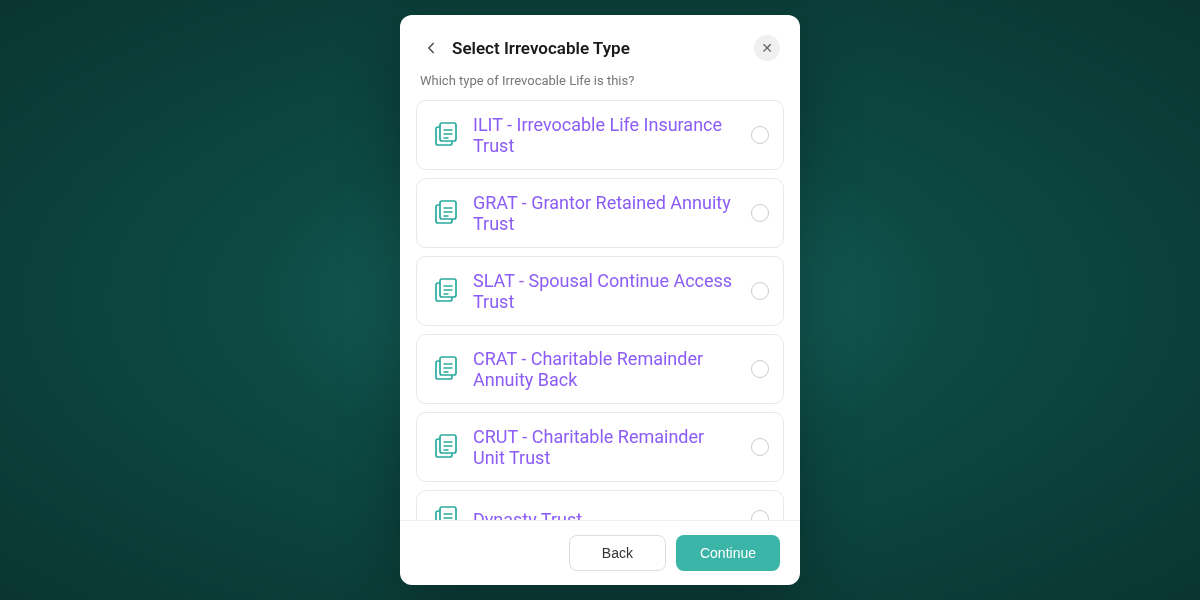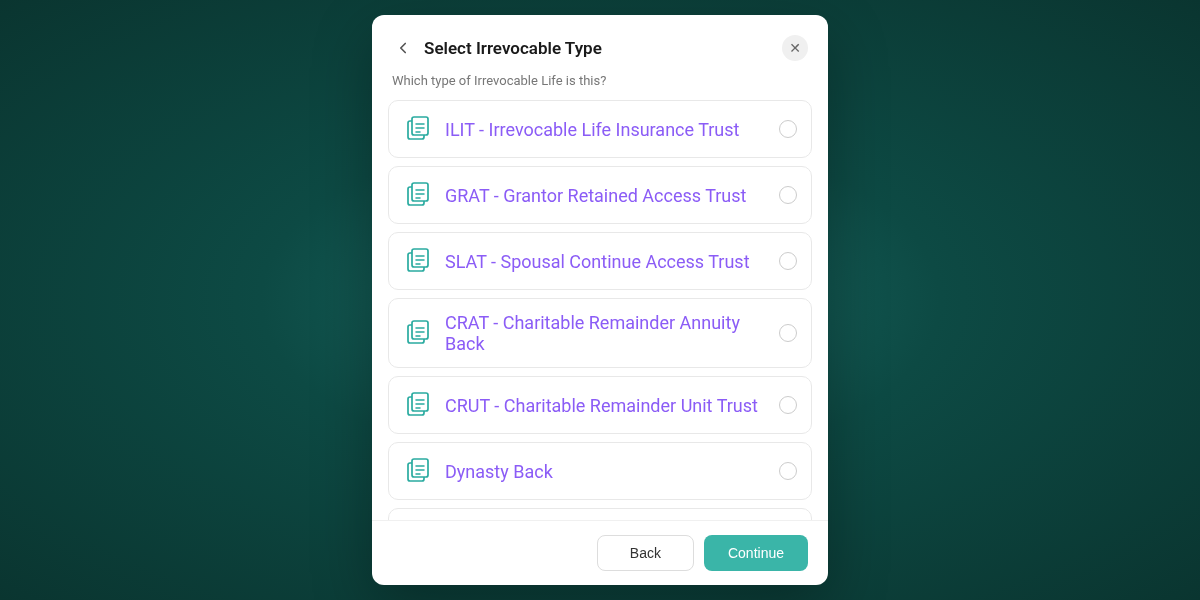"Select Irrevocable Type" .modal { width: 456px -> 400px }
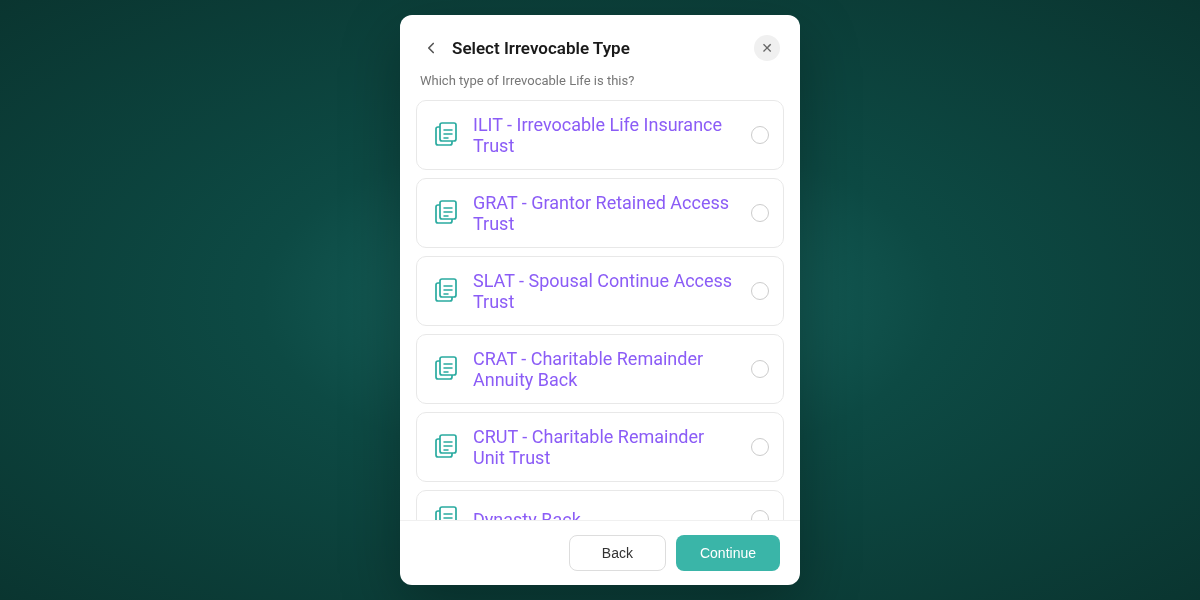"GRAT - Grantor Retained Access" span.option-label { text: Access -> Annuity }
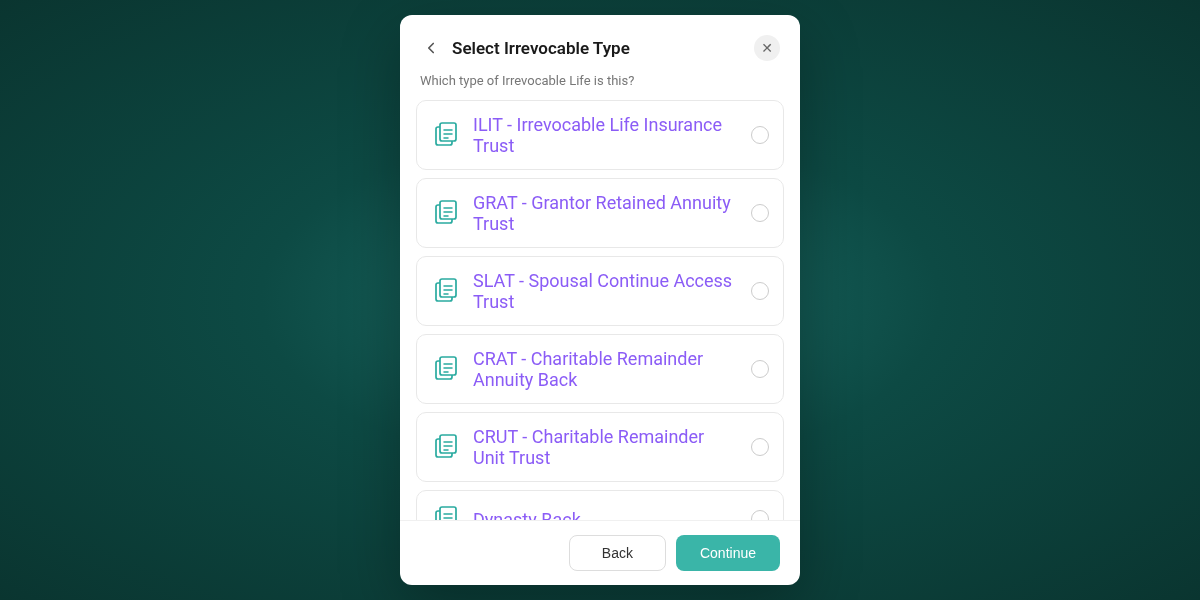"Dynasty Back" span.option-label { text: Back -> Trust }
